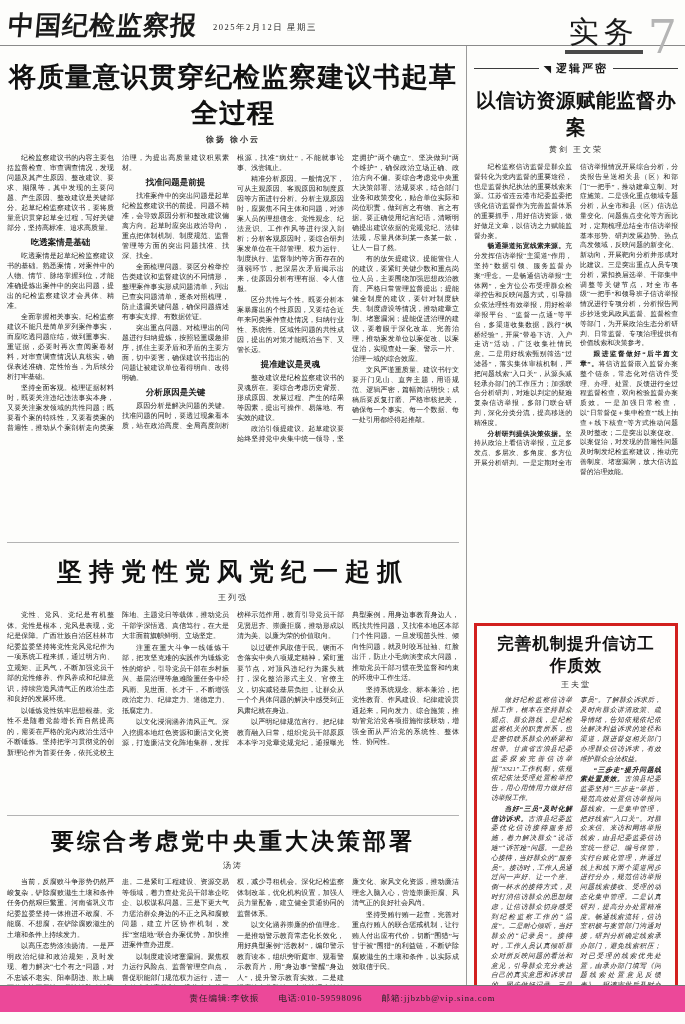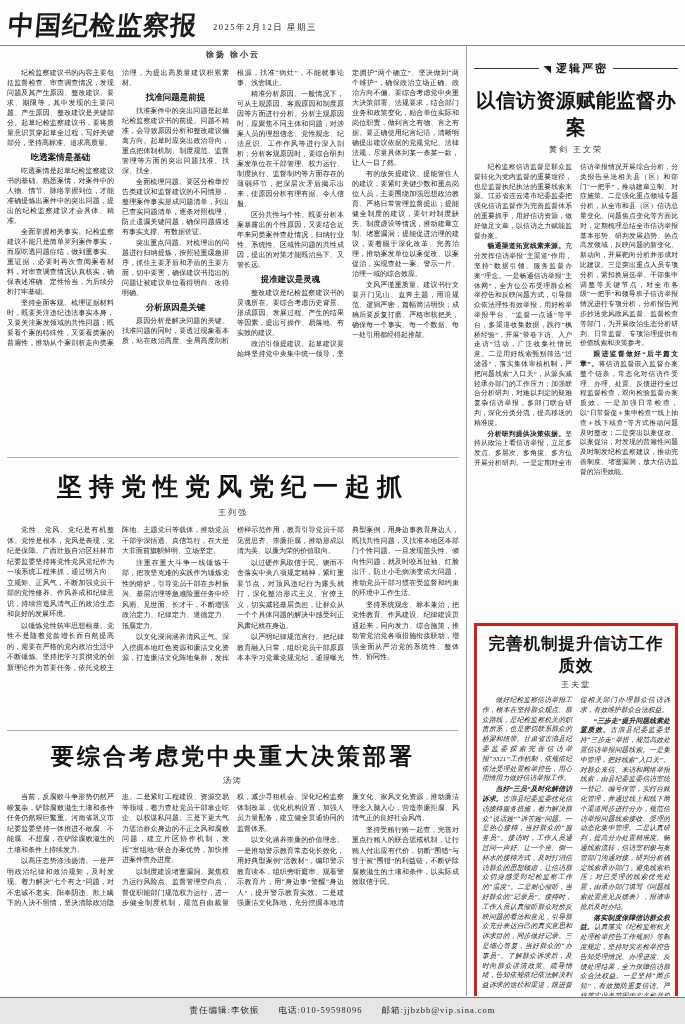"实务" div.section-wrap { html: none -> <div> <span>实务</span> <span>7</span> </div> }
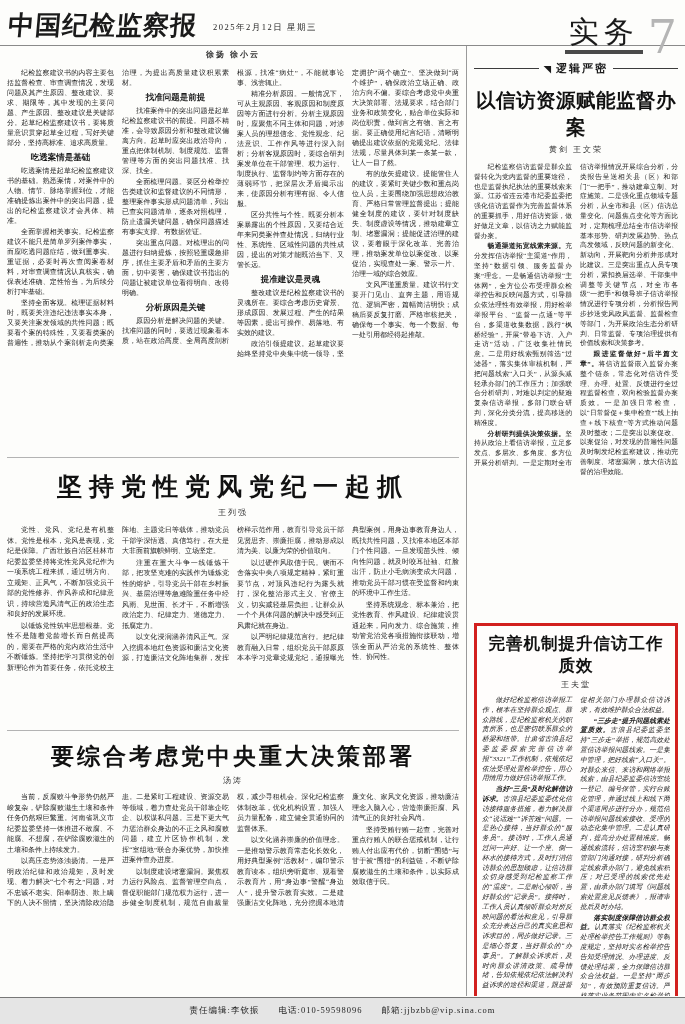"将质量意识贯穿纪检监察建议书起草全过程" h1.art-title { html: none -> <h1>将质量意识贯穿纪检监察建议书起草全过程</h1> }
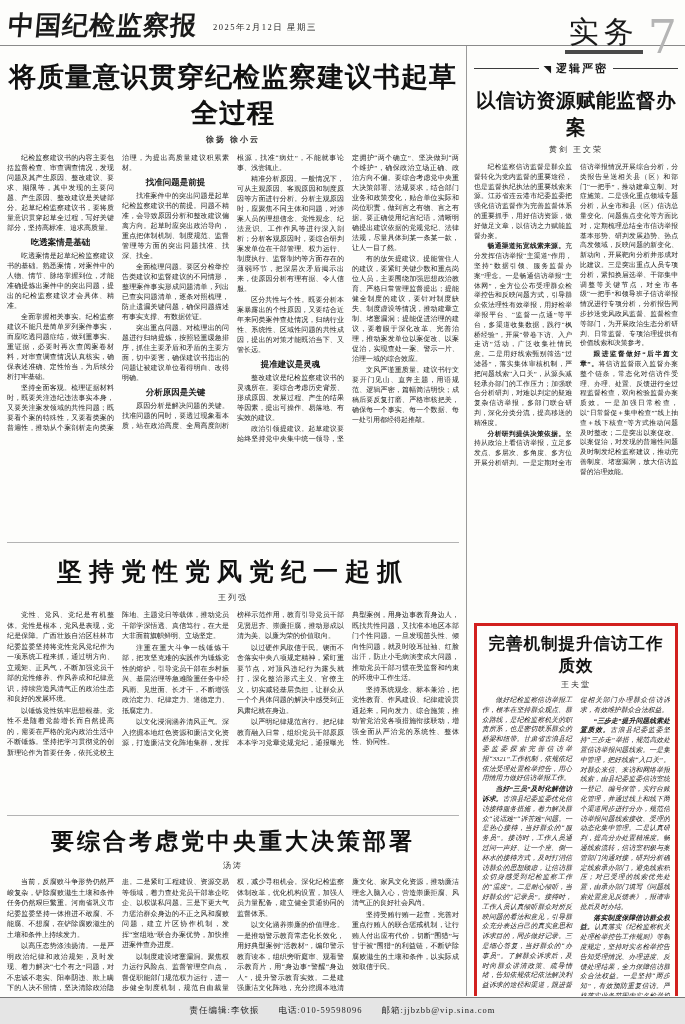"完善机制提升信访工作质效" .redbox { padding: 4px 5px 6px -> 4px 14px 6px }
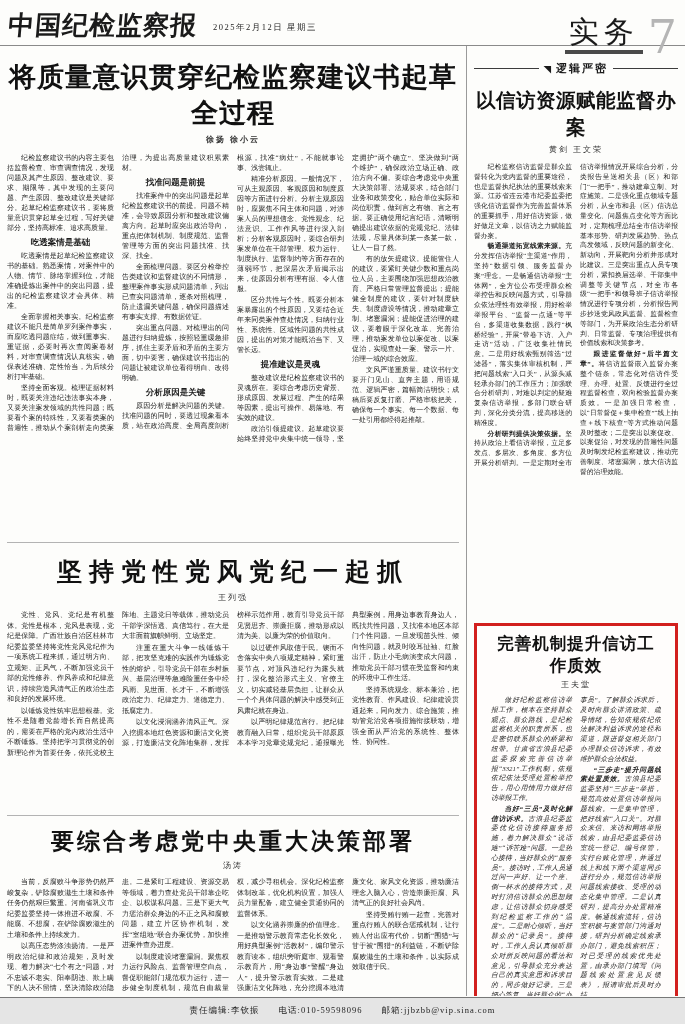"责任编辑:李钦振 电话:010-59598096" footer { background: #e5e5e5 -> #ec4899; bottom: 0 -> 12px }
